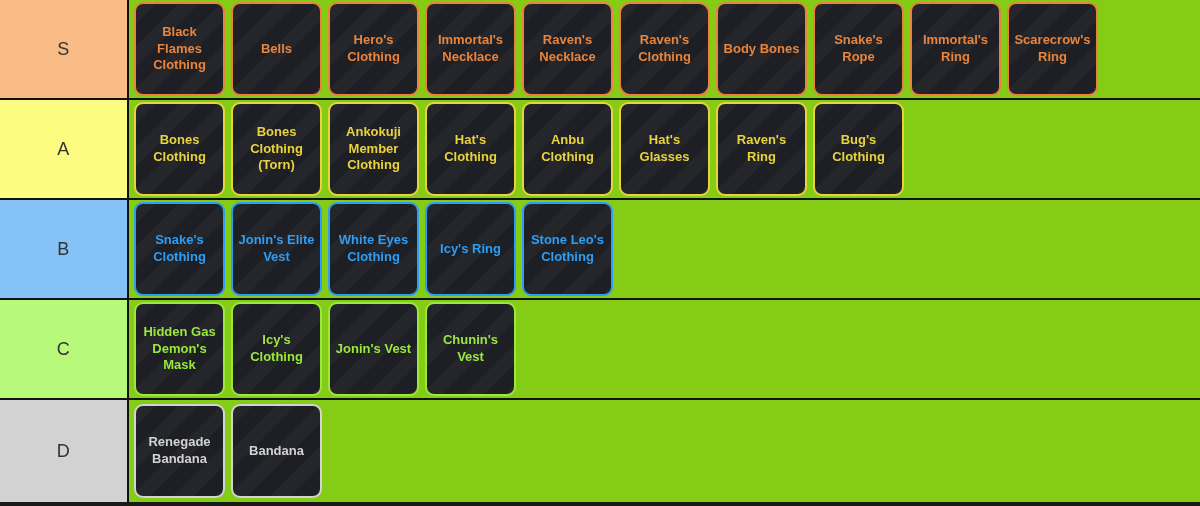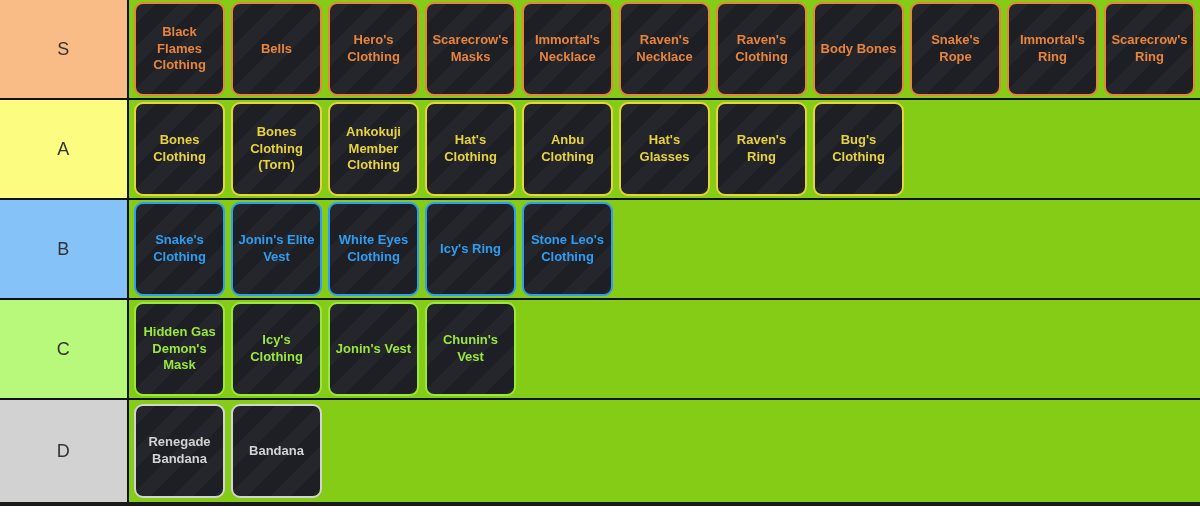"Scarecrow's Masks" div.card { html: <div> <span>Scarecrow's Masks</span> </div> -> none }
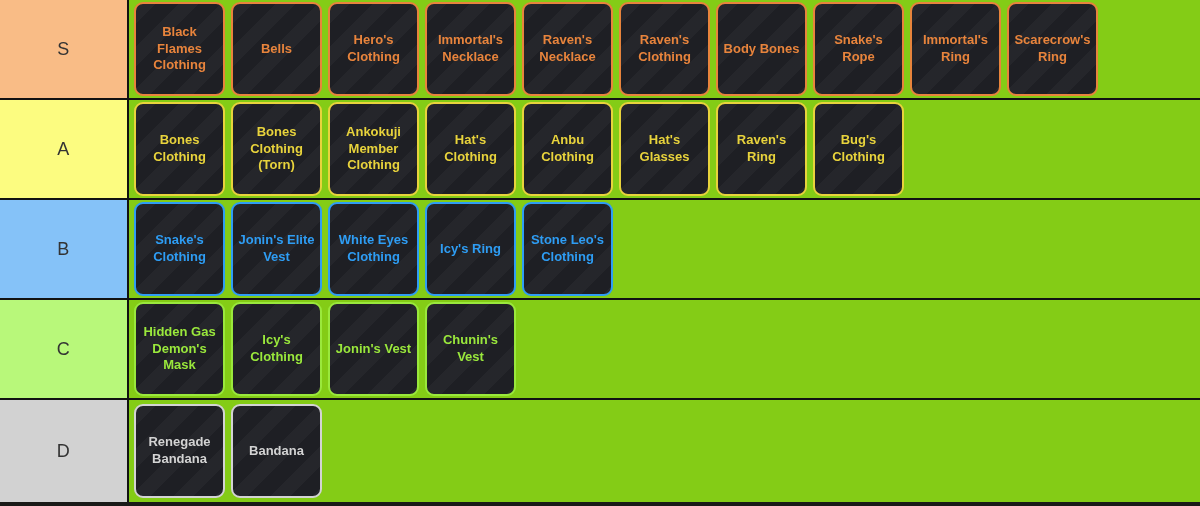"Raven's Clothing" div.card { border-radius: none -> 11px }
